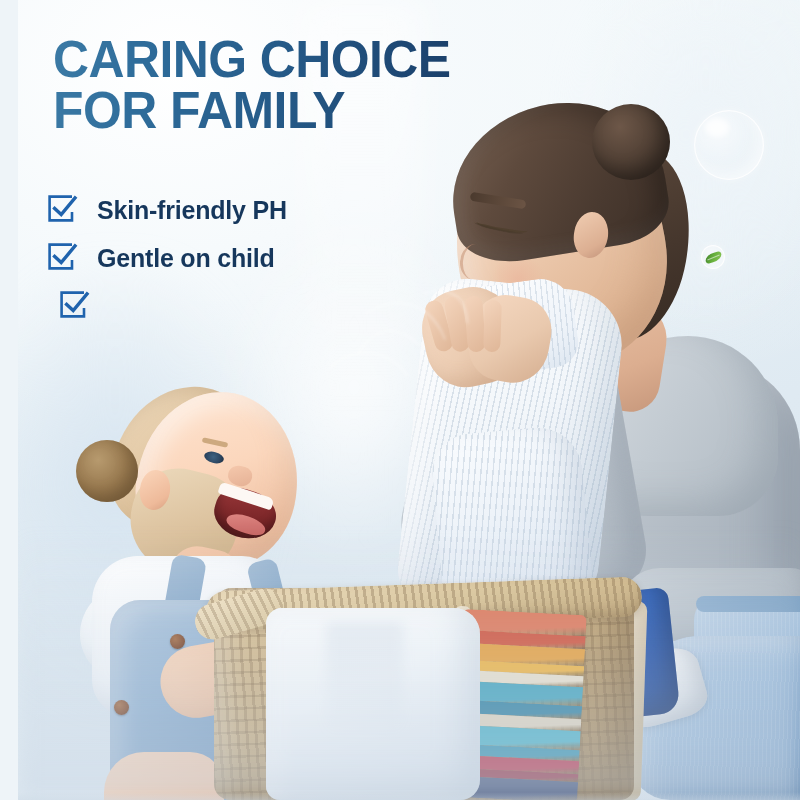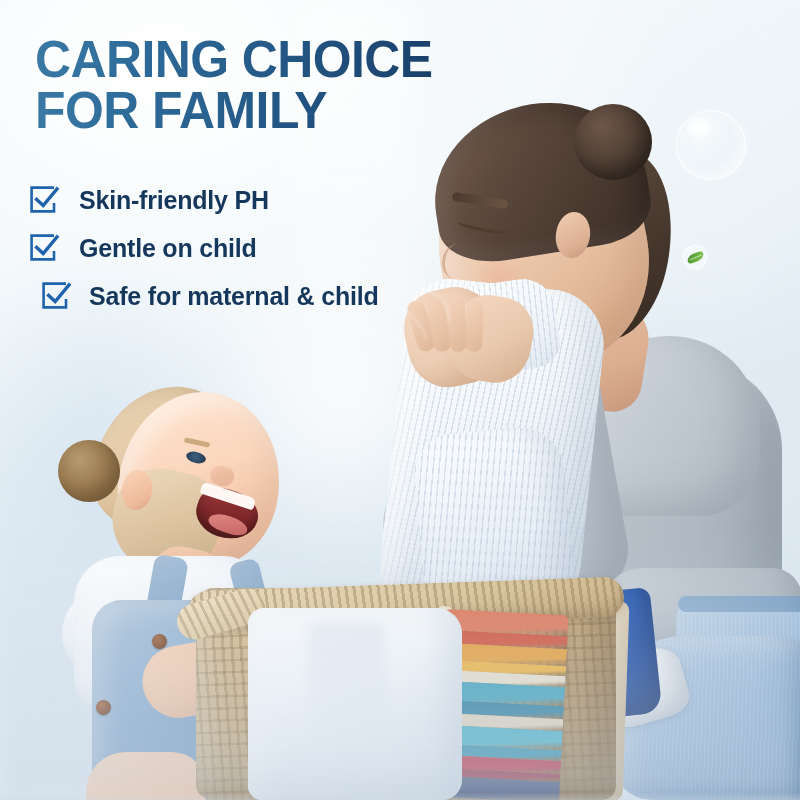"CARING CHOICE" .stage { margin-left: none -> 18px }
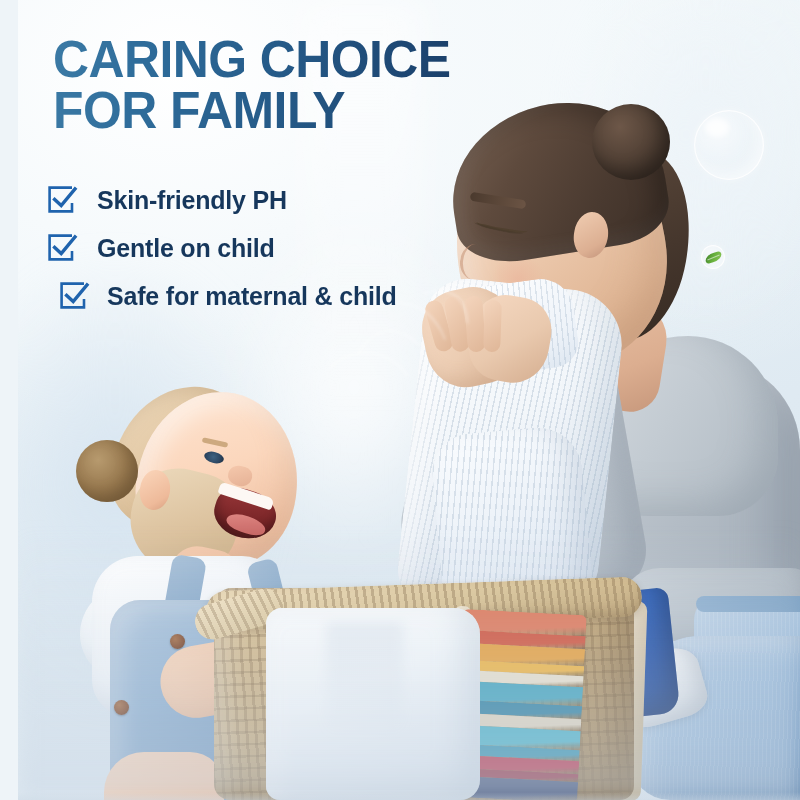"Skin-friendly PH" .bullet { align-items: none -> center }
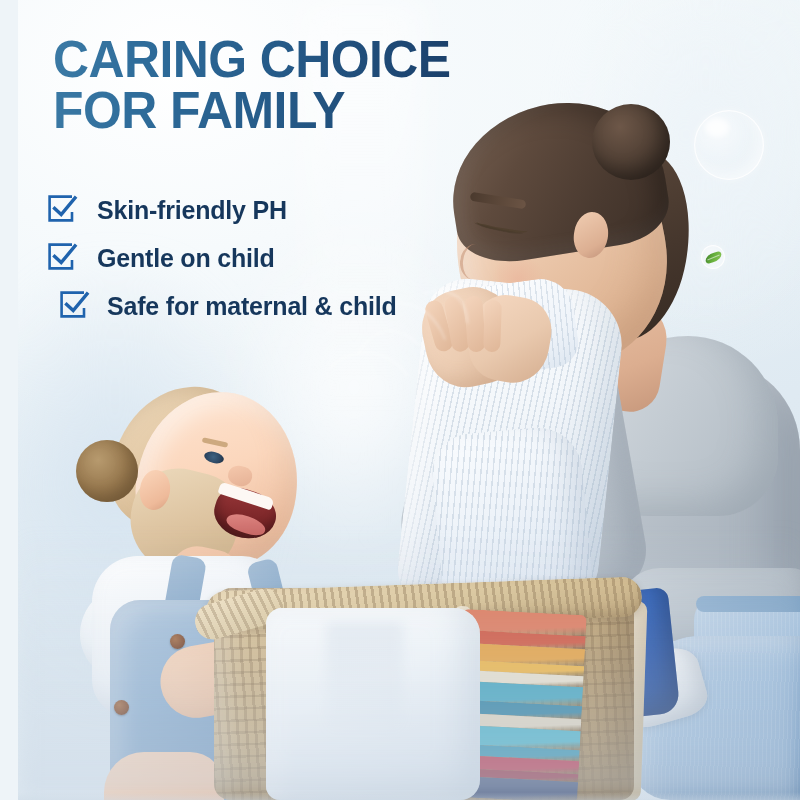"Safe for maternal & child" span.blabel { html: <span>Safe for maternal &amp; child</span> -> none }
